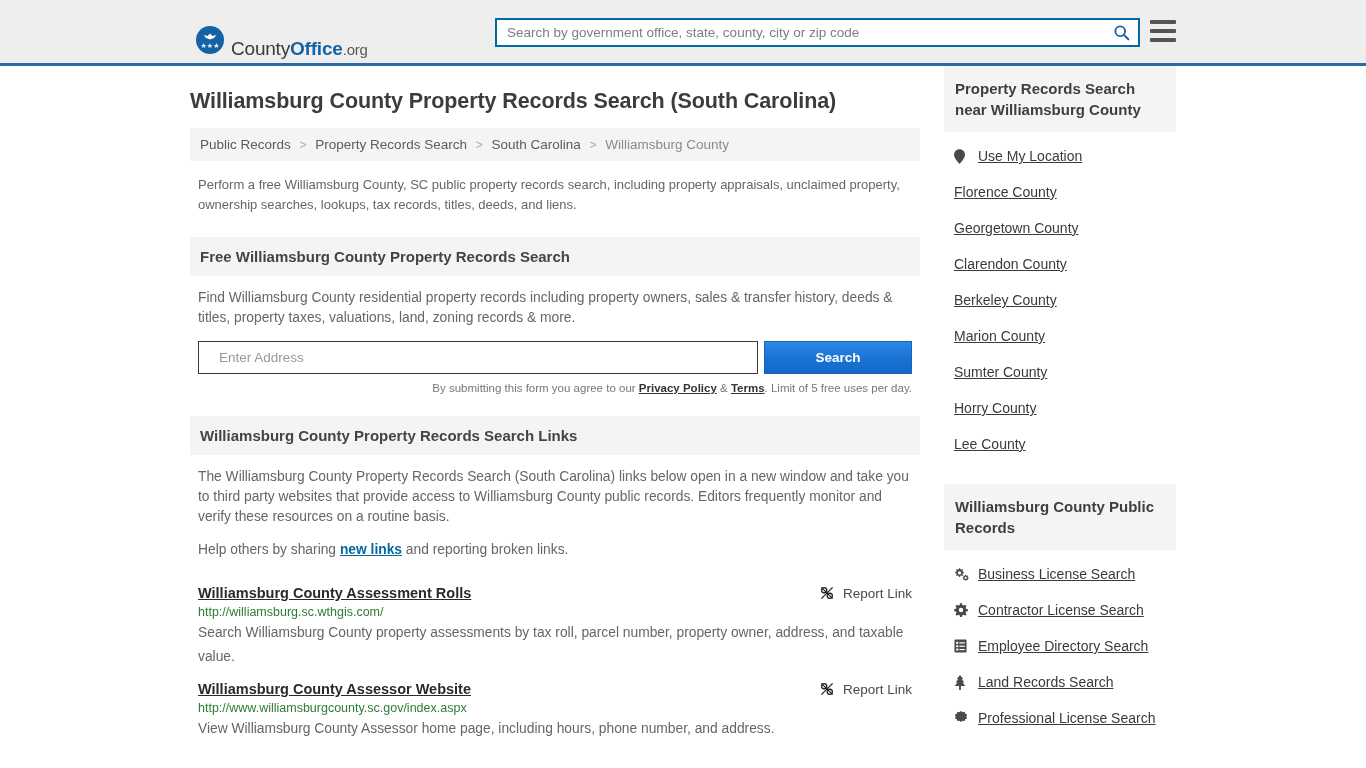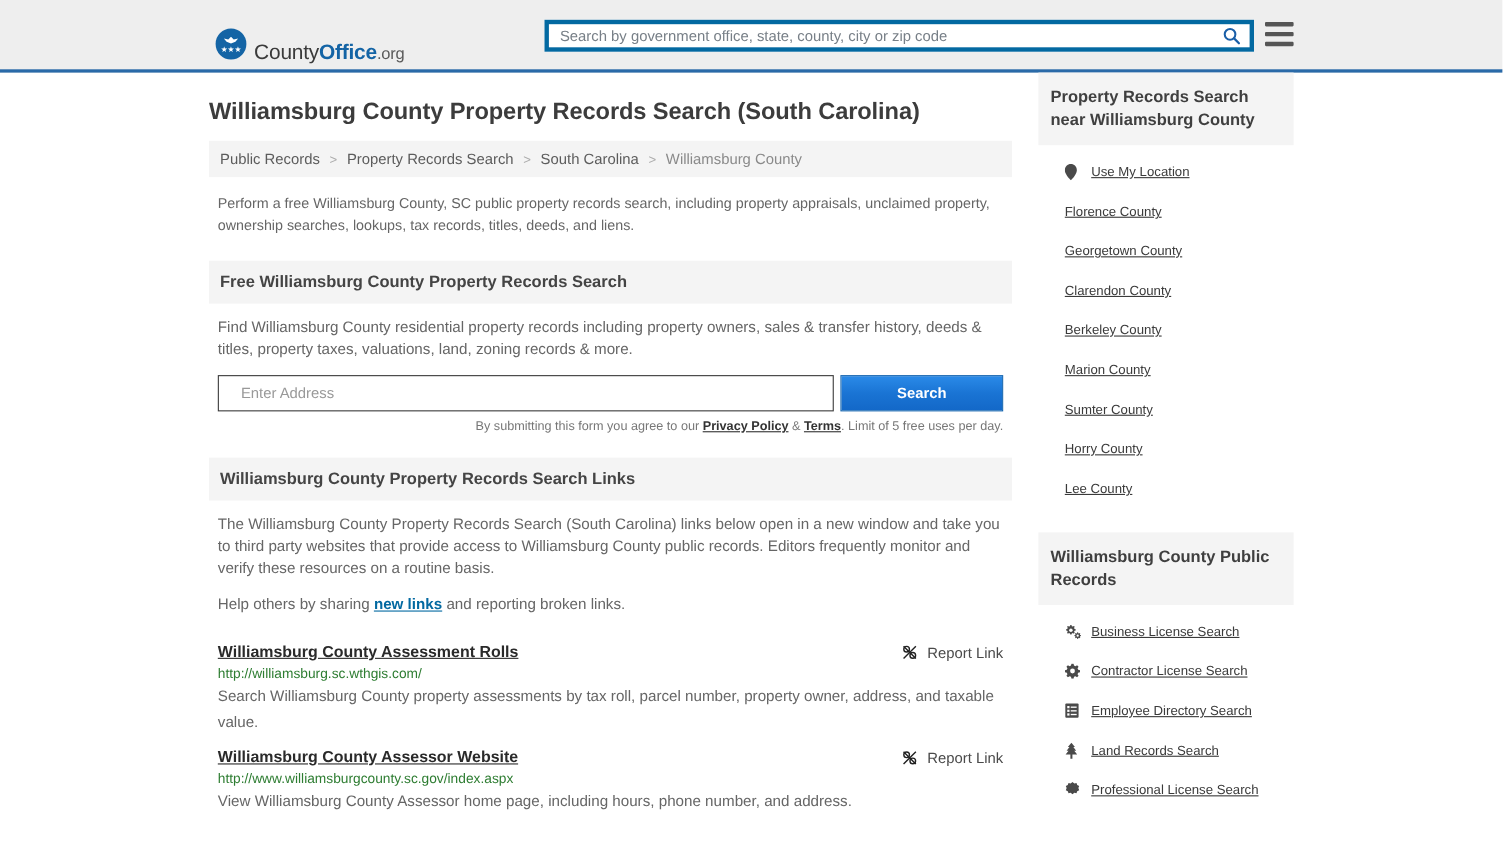"Search by government office, state," .header-search { border: 4px solid #0369a1 -> 2px solid #0369a1 }
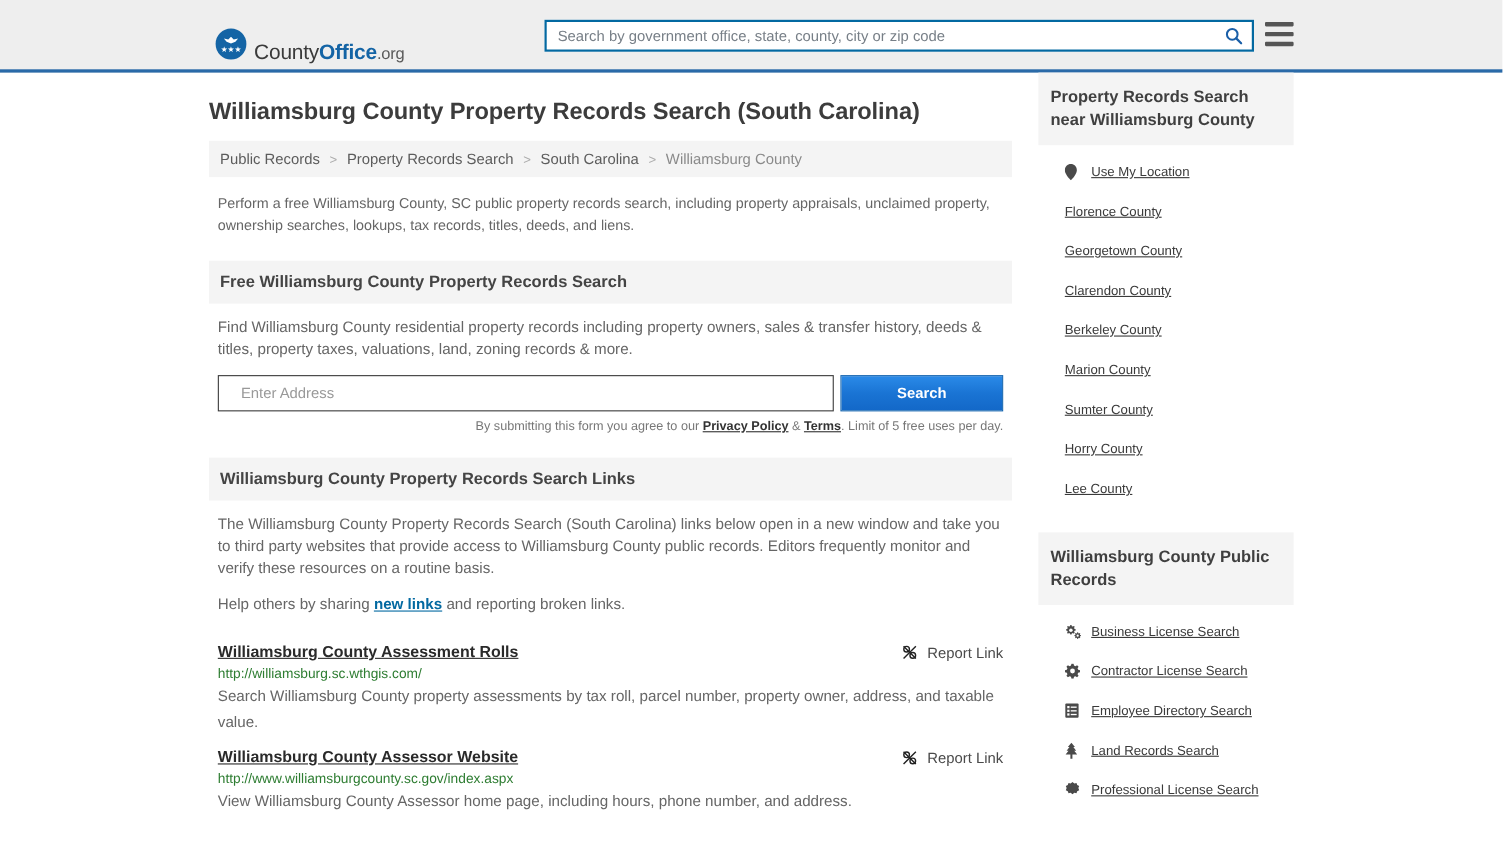"Use My Location" .side-item { font-size: 12px -> 14px; margin-left: 14px -> none }
